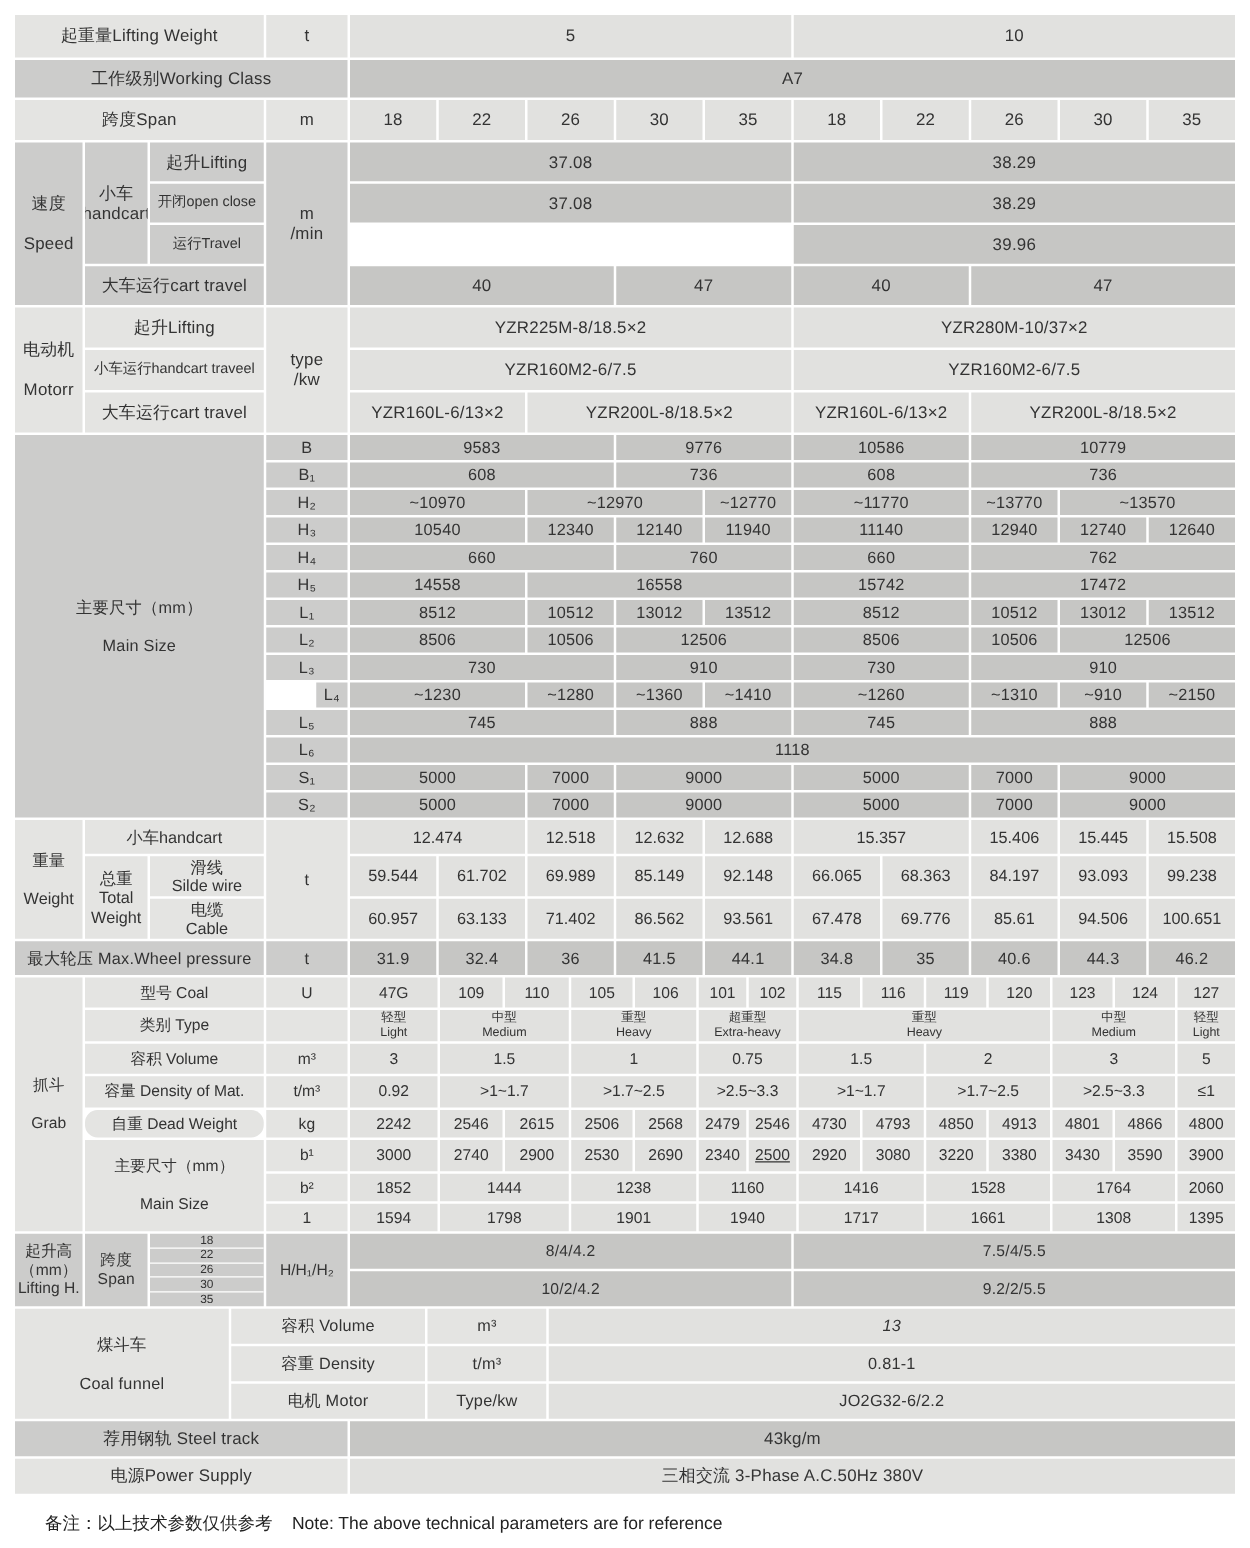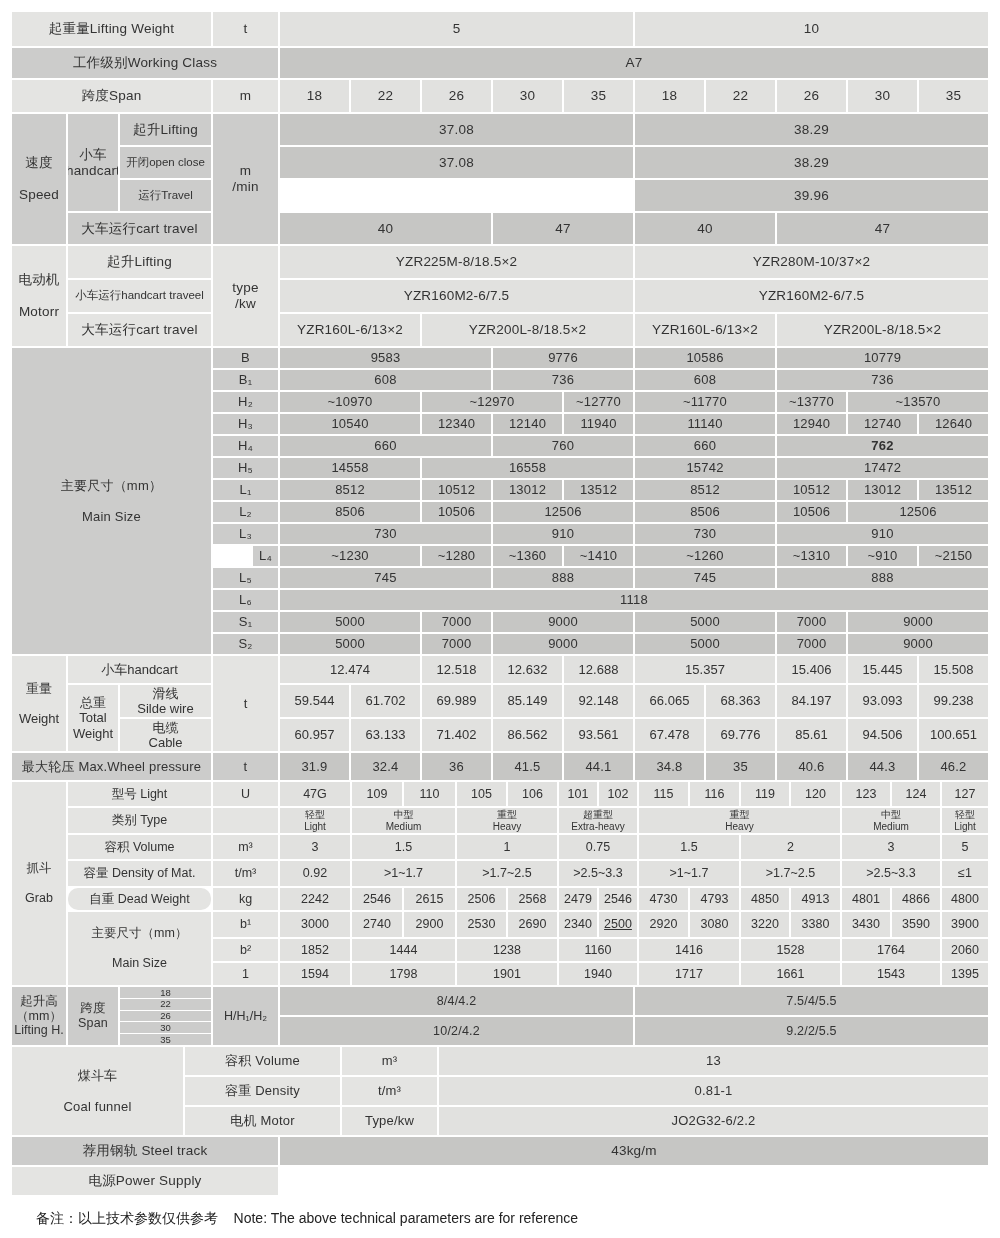"762" div.cell { font-weight: bold -> none }
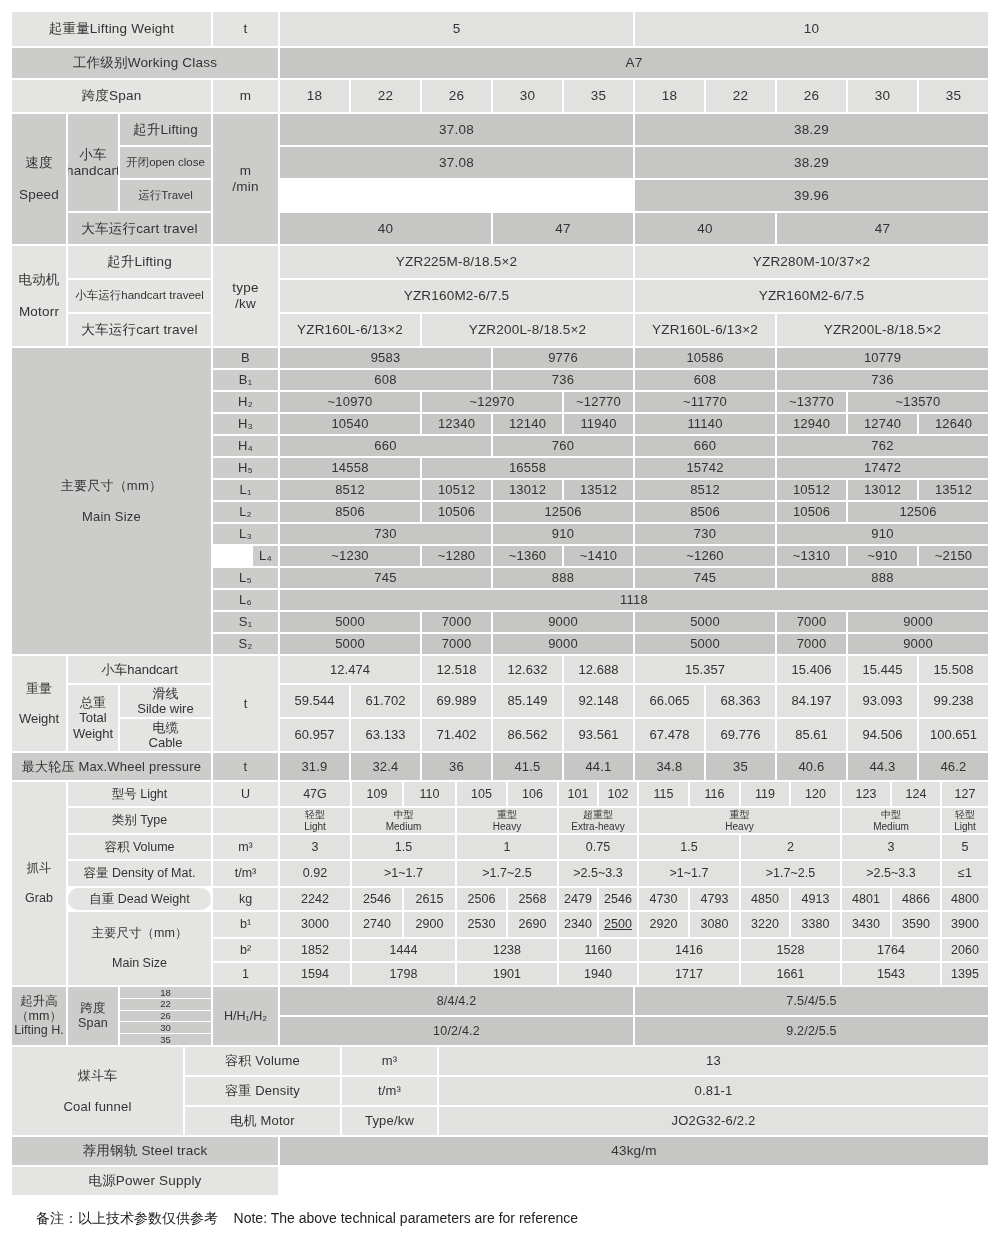"型号 Light" div.cell { text: Light -> Coal }
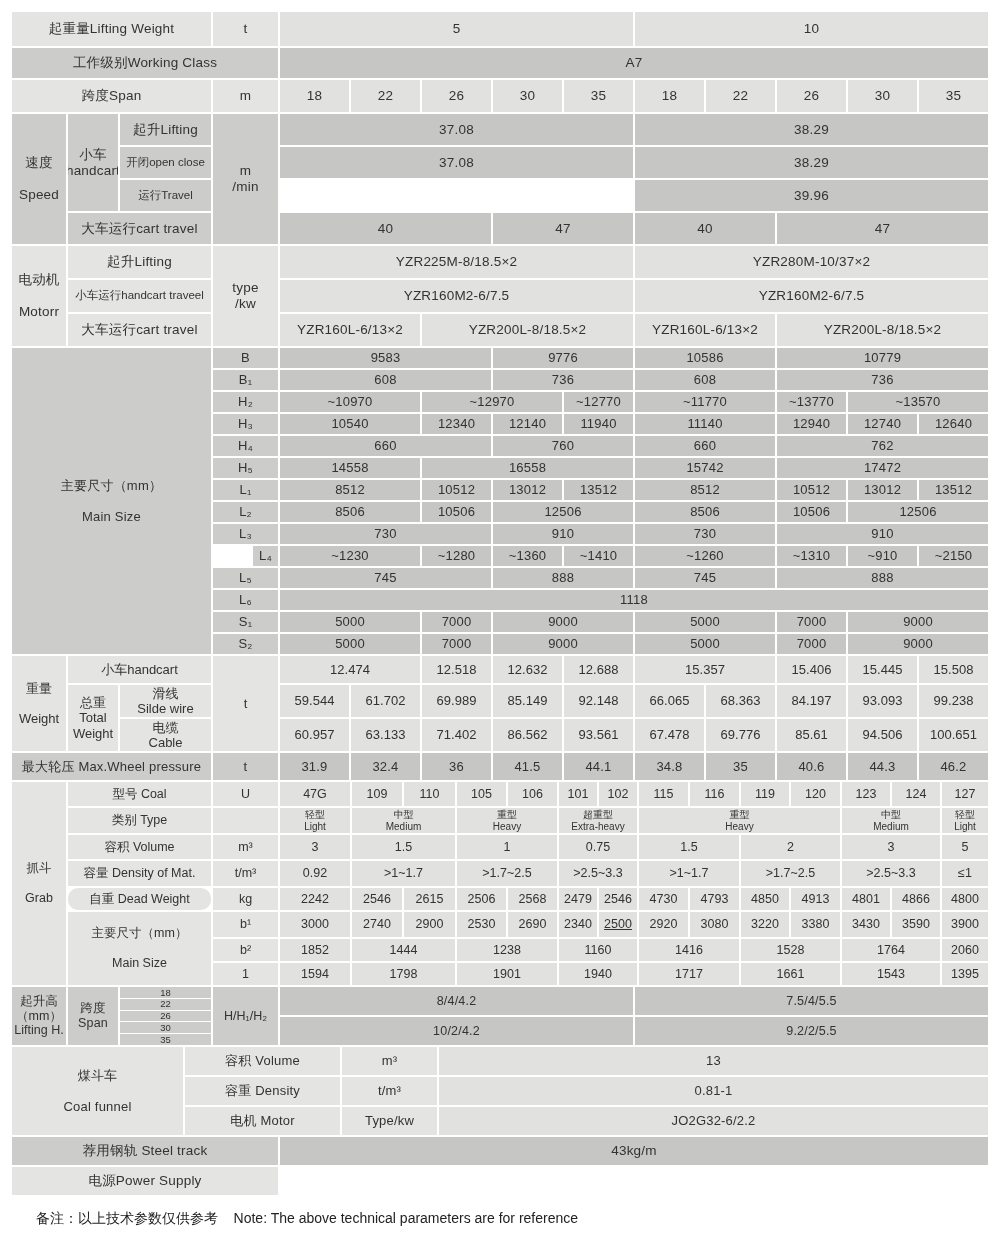"1543" div.cell { text: 1543 -> 1308 }
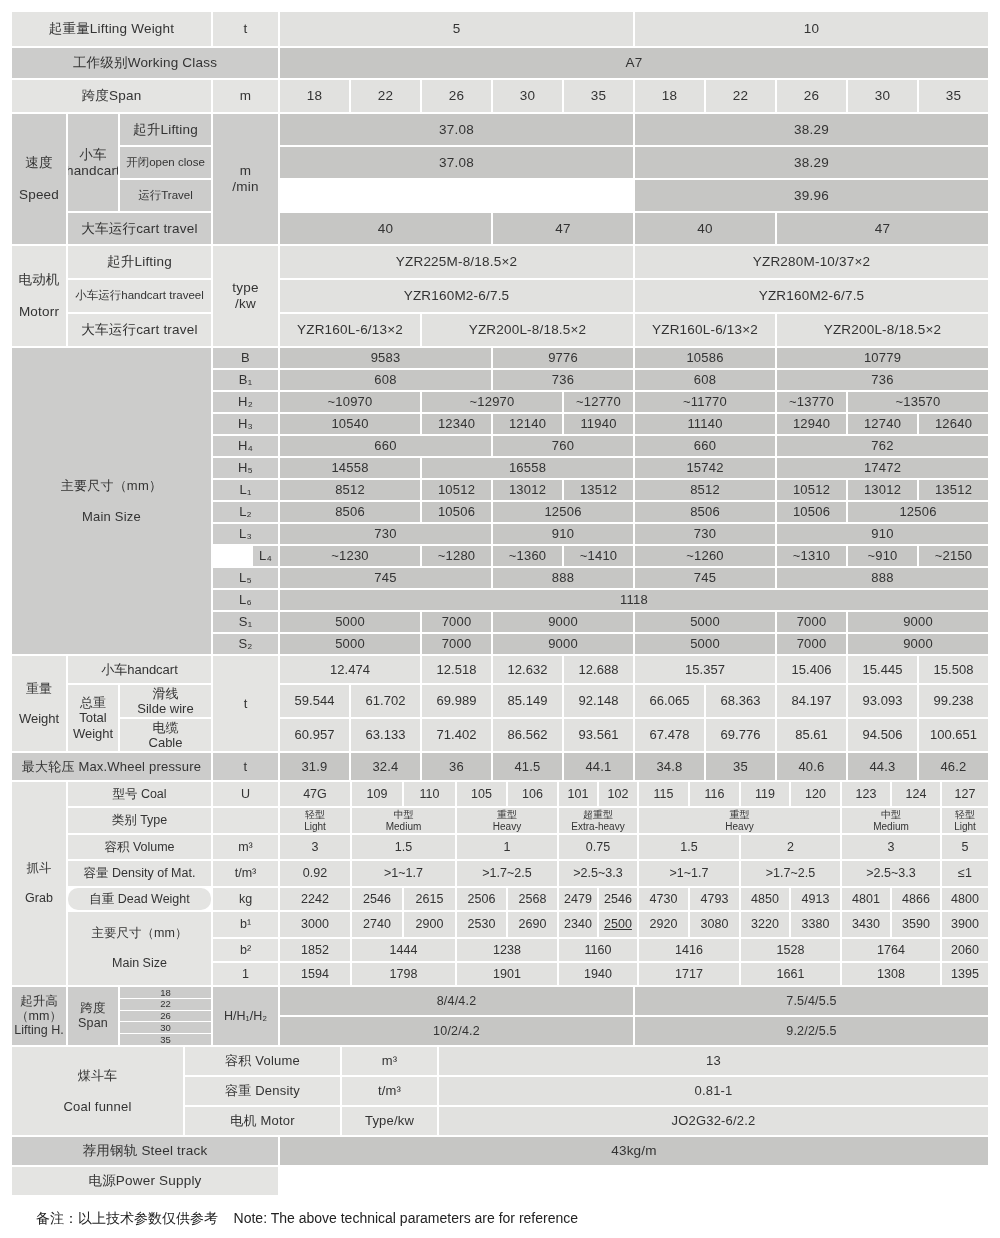"13" div.cell { font-style: none -> italic }
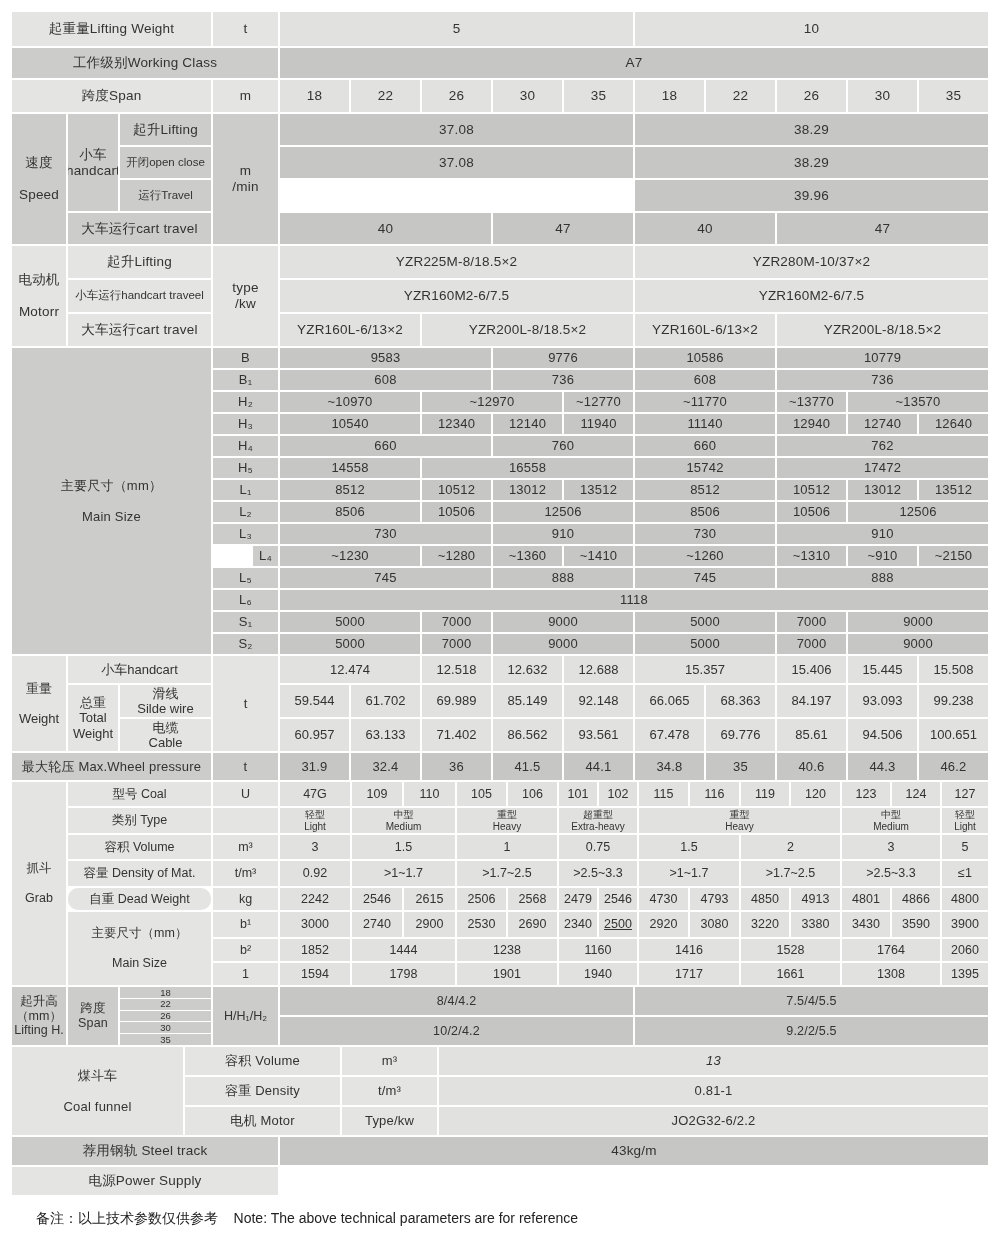"三相交流 3-Phase A.C.50Hz 380V" div.cell { html: none -> <div>三相交流 3-Phase A.C.50Hz 380V</div> }
